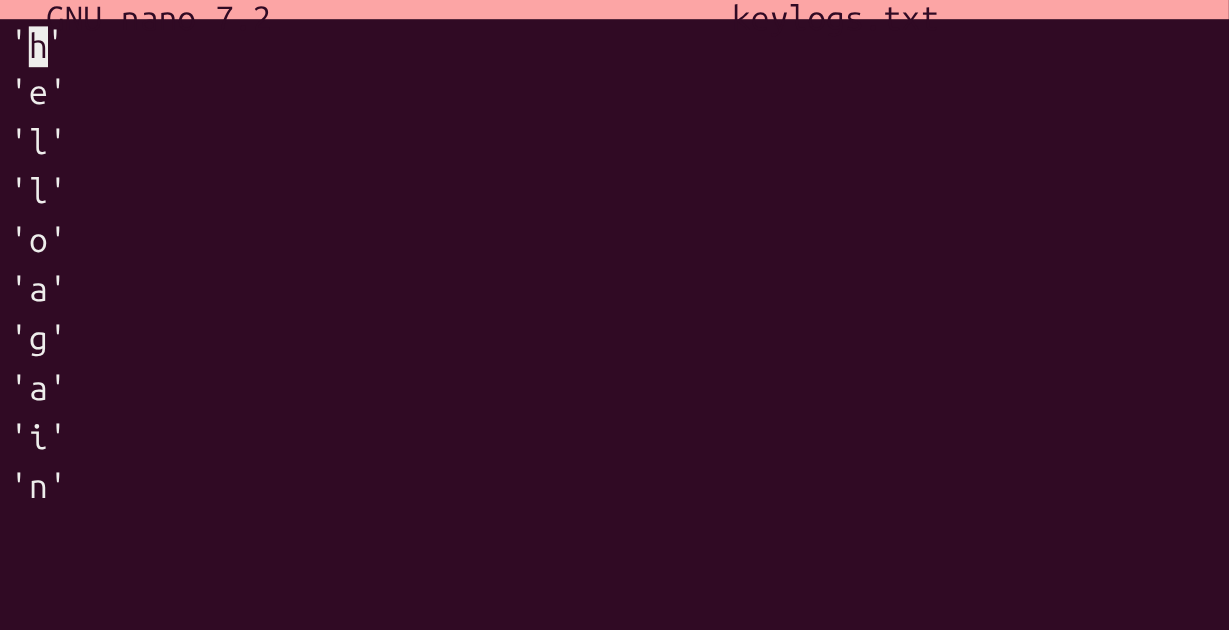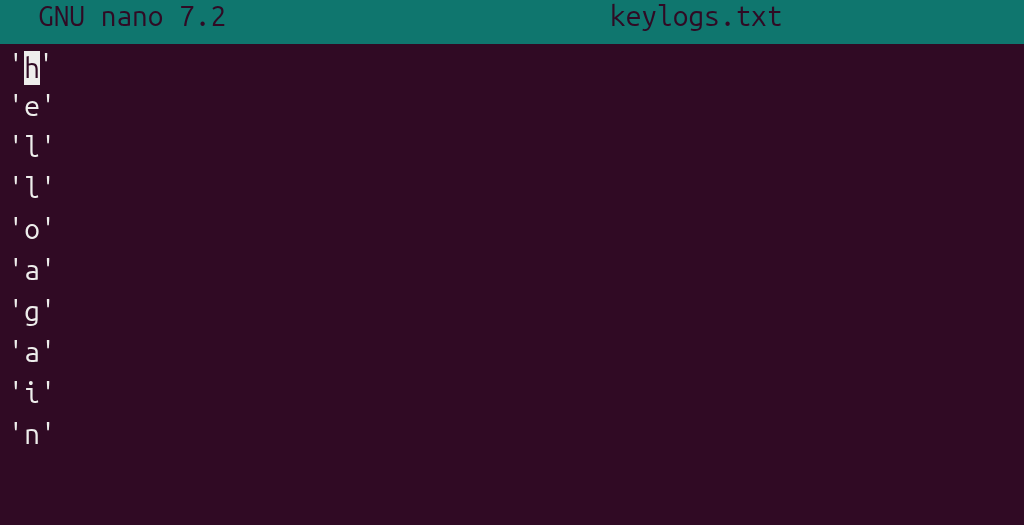"GNU nano 7.2" .title-bar { background: #0f766e -> #fca5a5; height: 44px -> 16px }
